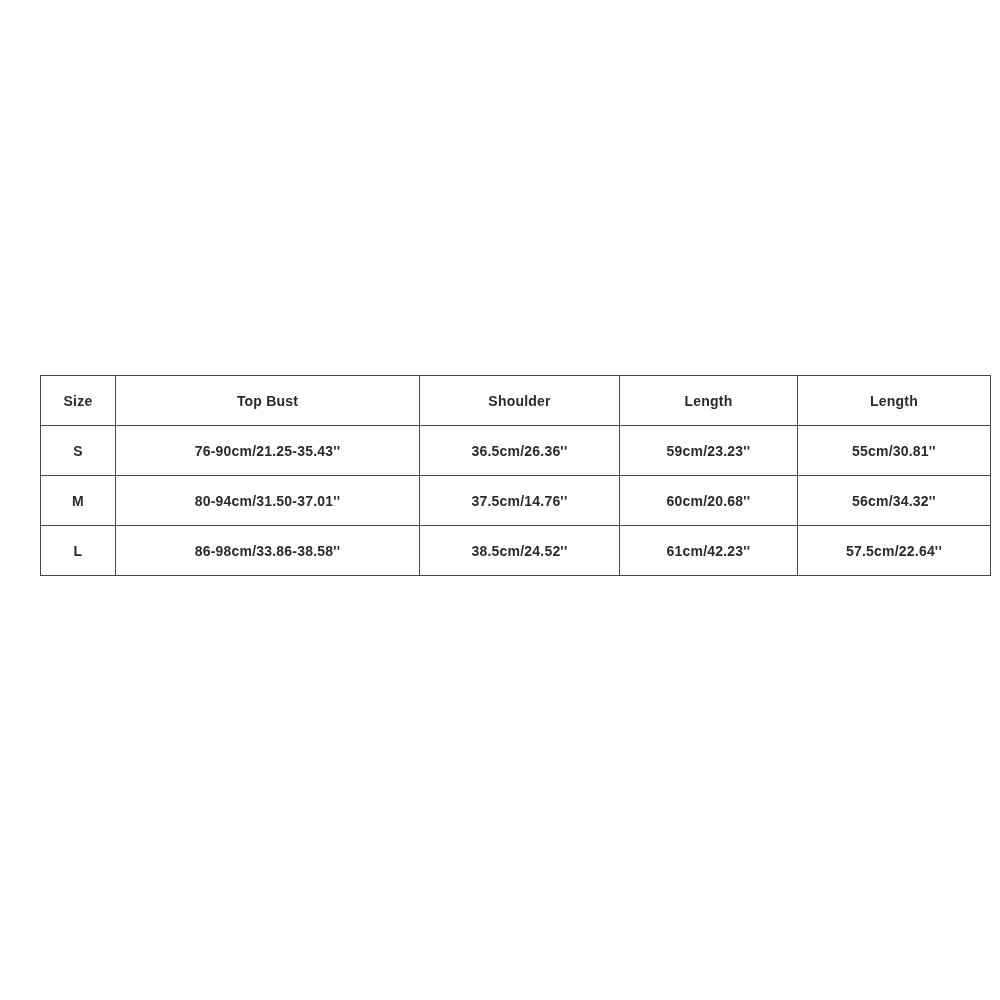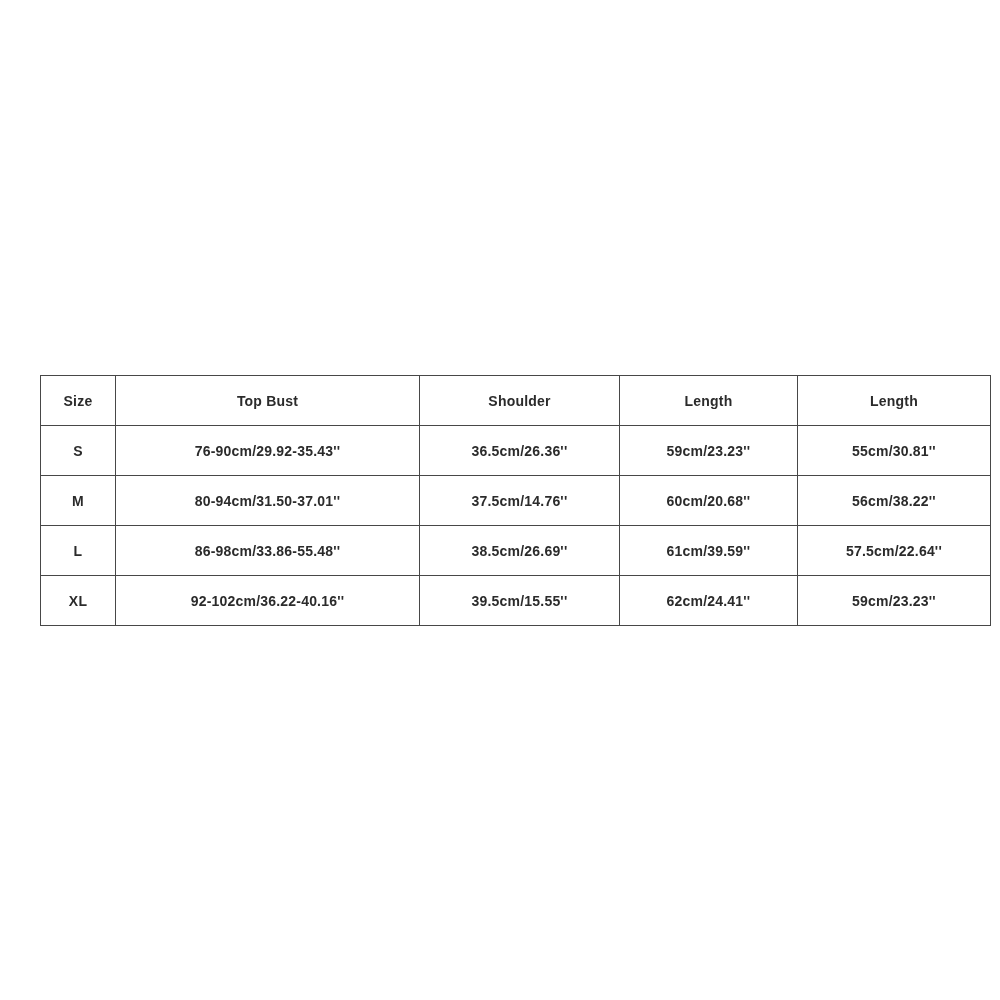"76-90cm/29.92-35.43''" td { text: 76-90cm/29.92-35.43'' -> 76-90cm/21.25-35.43'' }
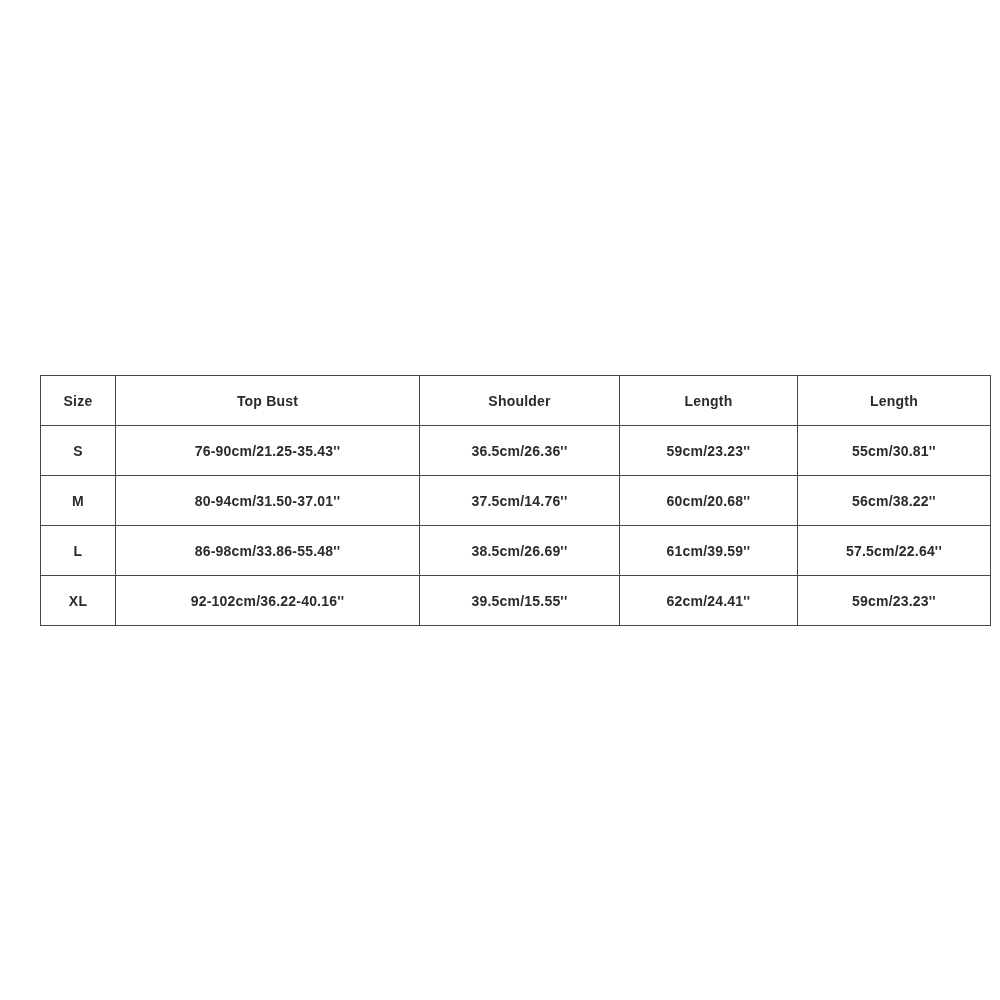"56cm/38.22''" td { text: 56cm/38.22'' -> 56cm/34.32'' }
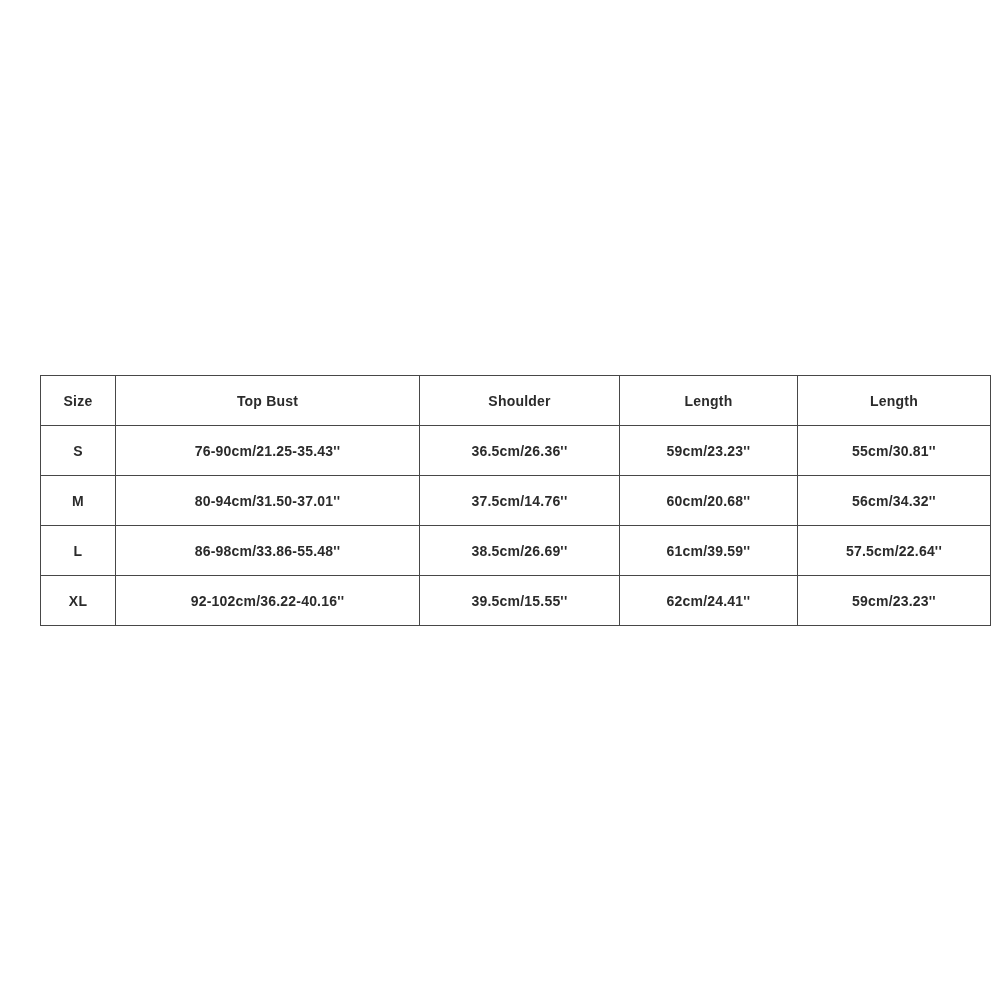"86-98cm/33.86-55.48''" td { text: 86-98cm/33.86-55.48'' -> 86-98cm/33.86-38.58'' }
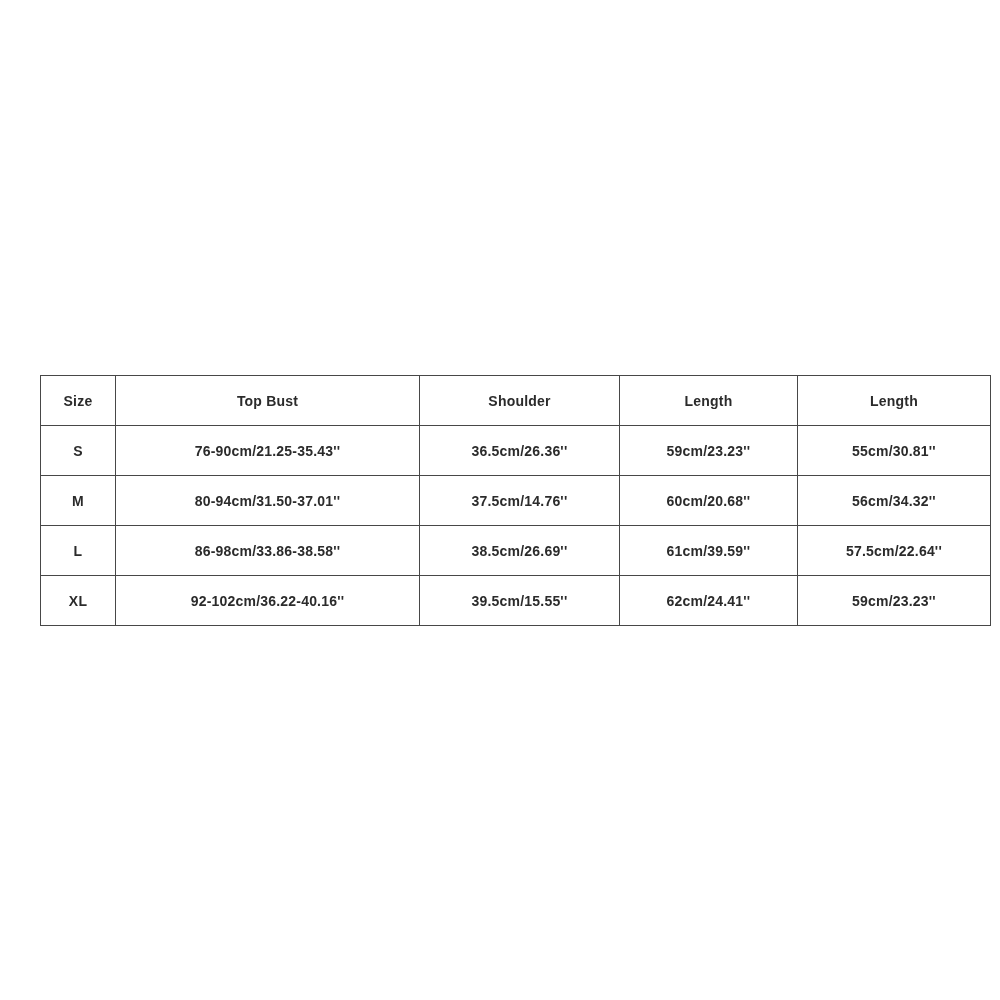"38.5cm/26.69''" td { text: 38.5cm/26.69'' -> 38.5cm/24.52'' }
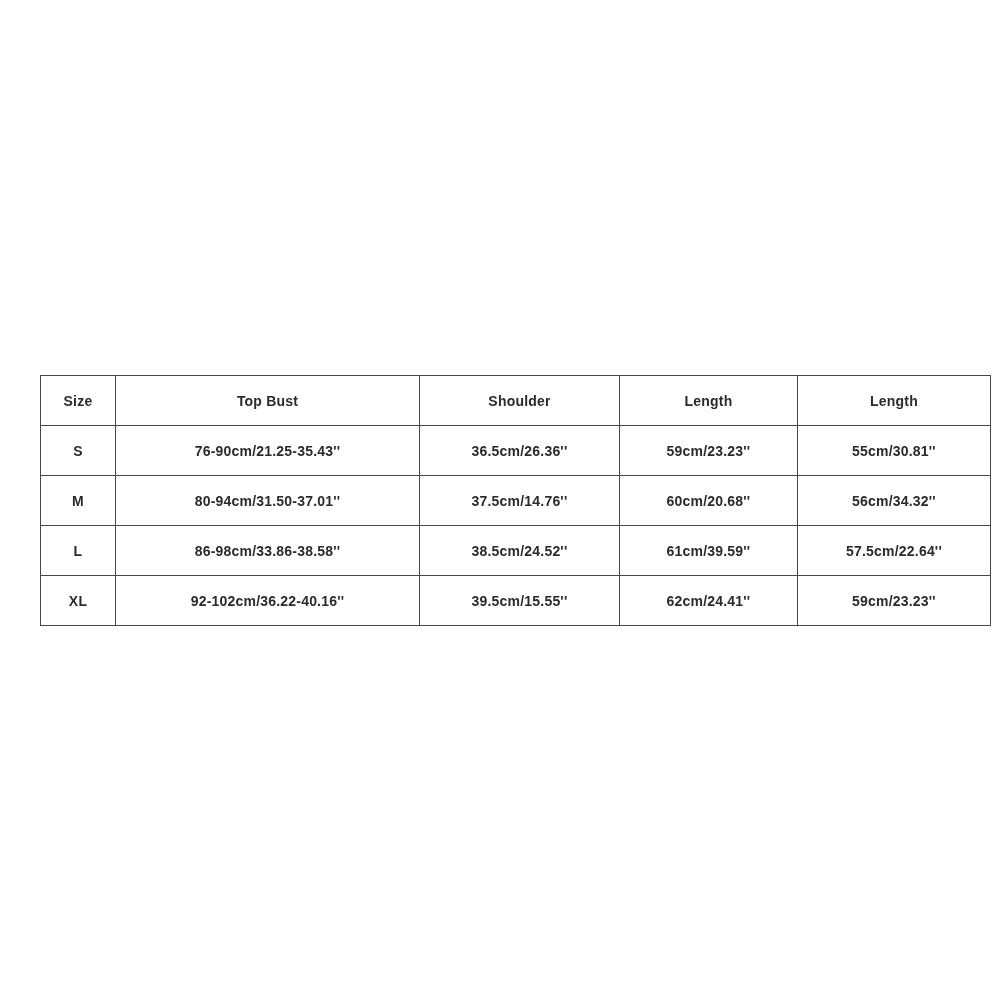"61cm/39.59''" td { text: 61cm/39.59'' -> 61cm/42.23'' }
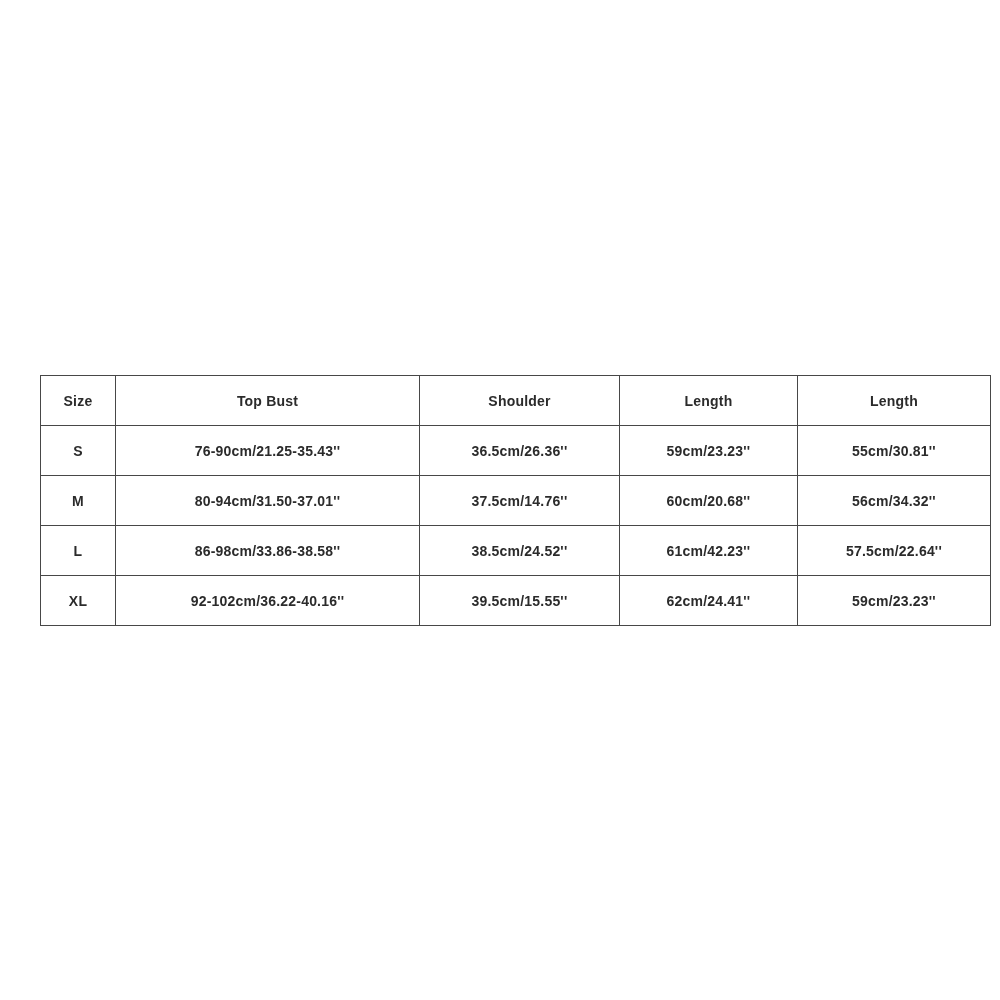"XL" tr { html: <tr> <td>XL</td> <td>92-102cm/36.22-40.16''</td> <td>39.5cm/15.55''</td> <td>62cm/24.41''</td> <td>59cm/23.23''</td> </tr> -> none }
